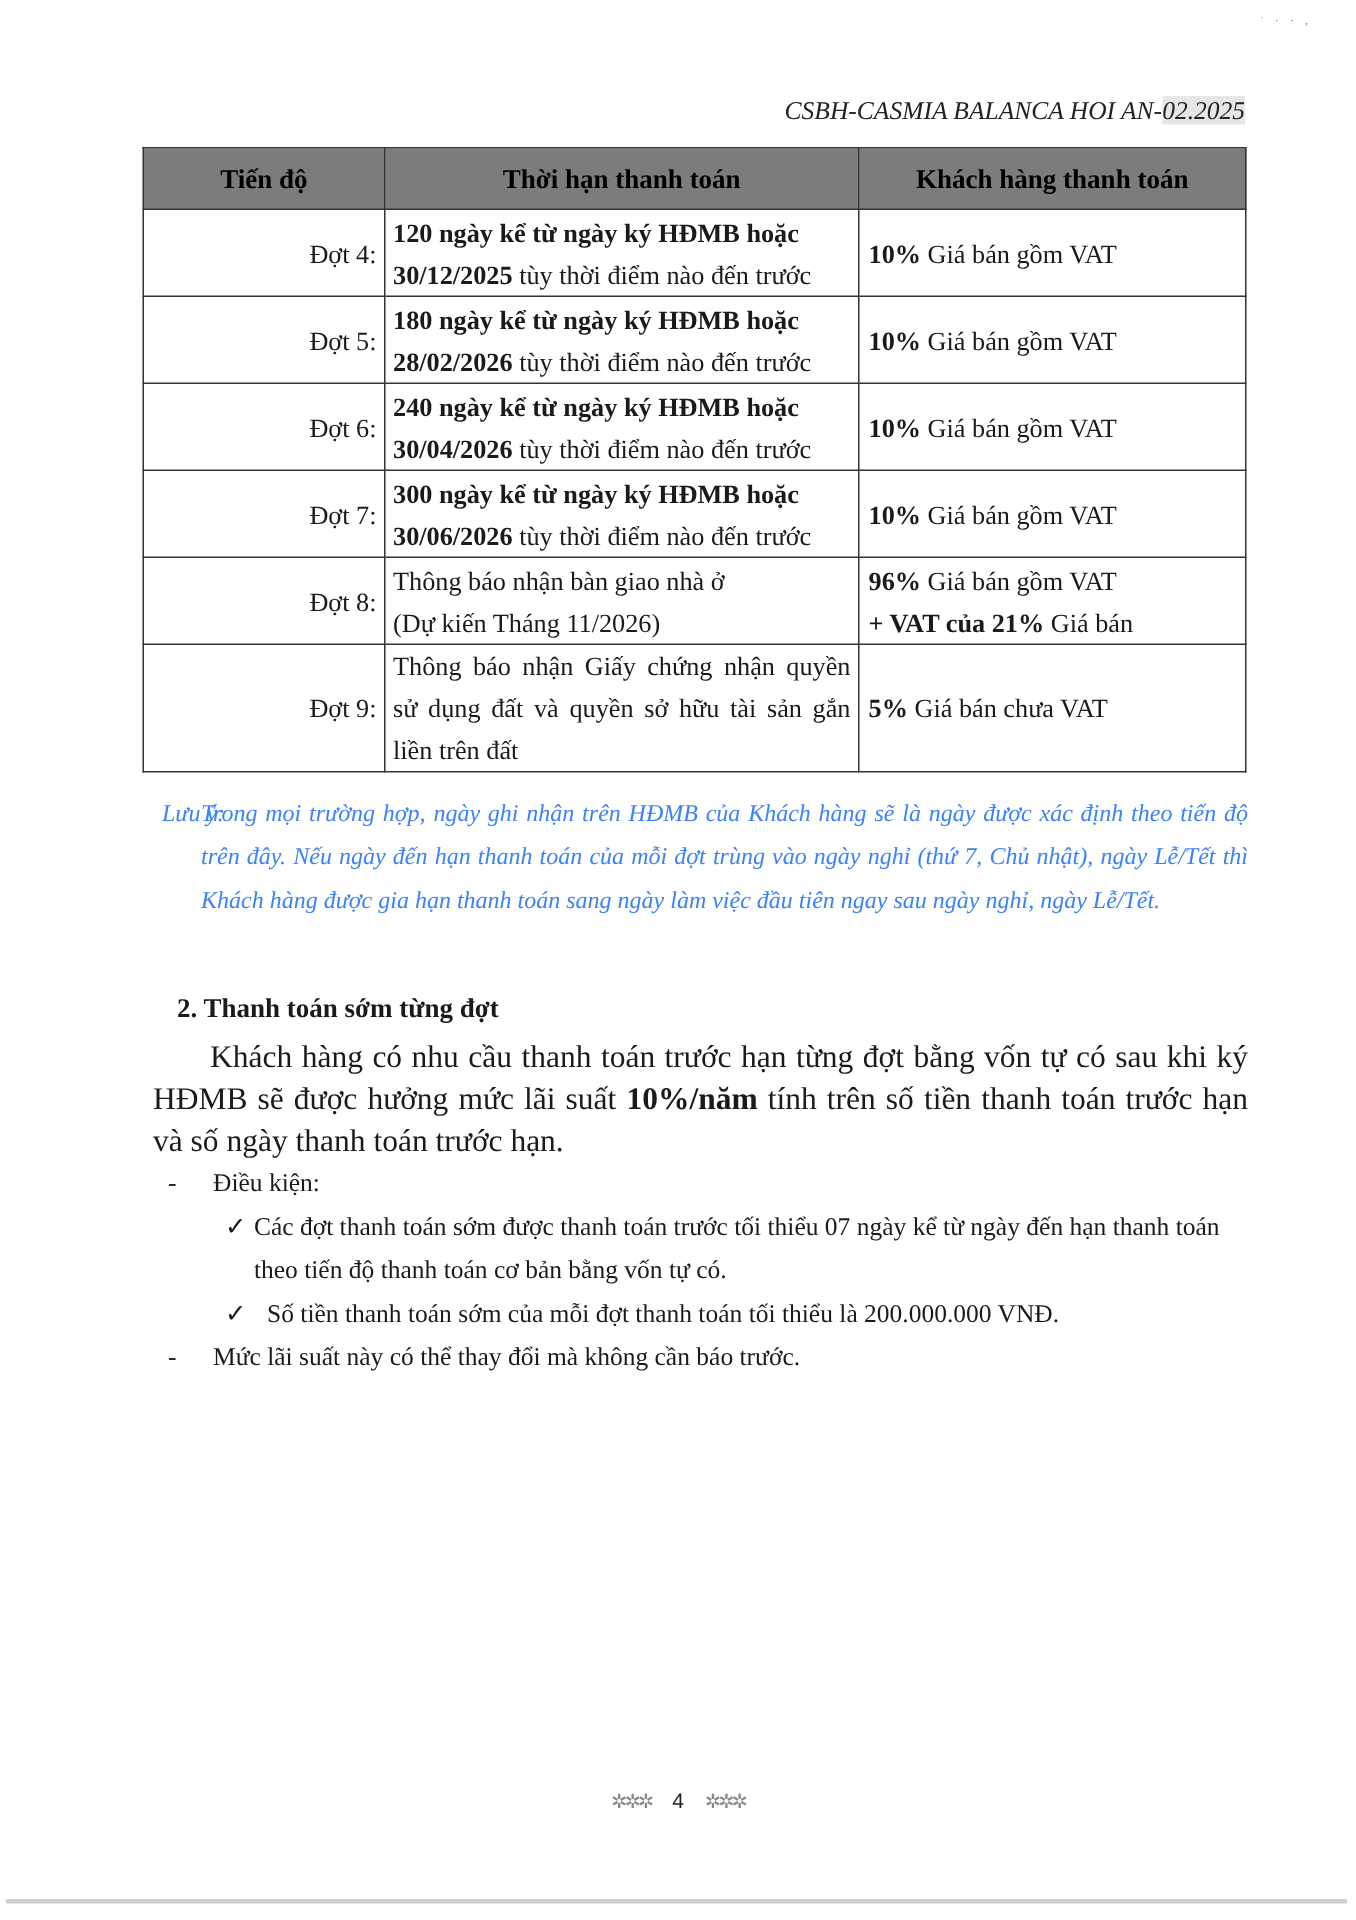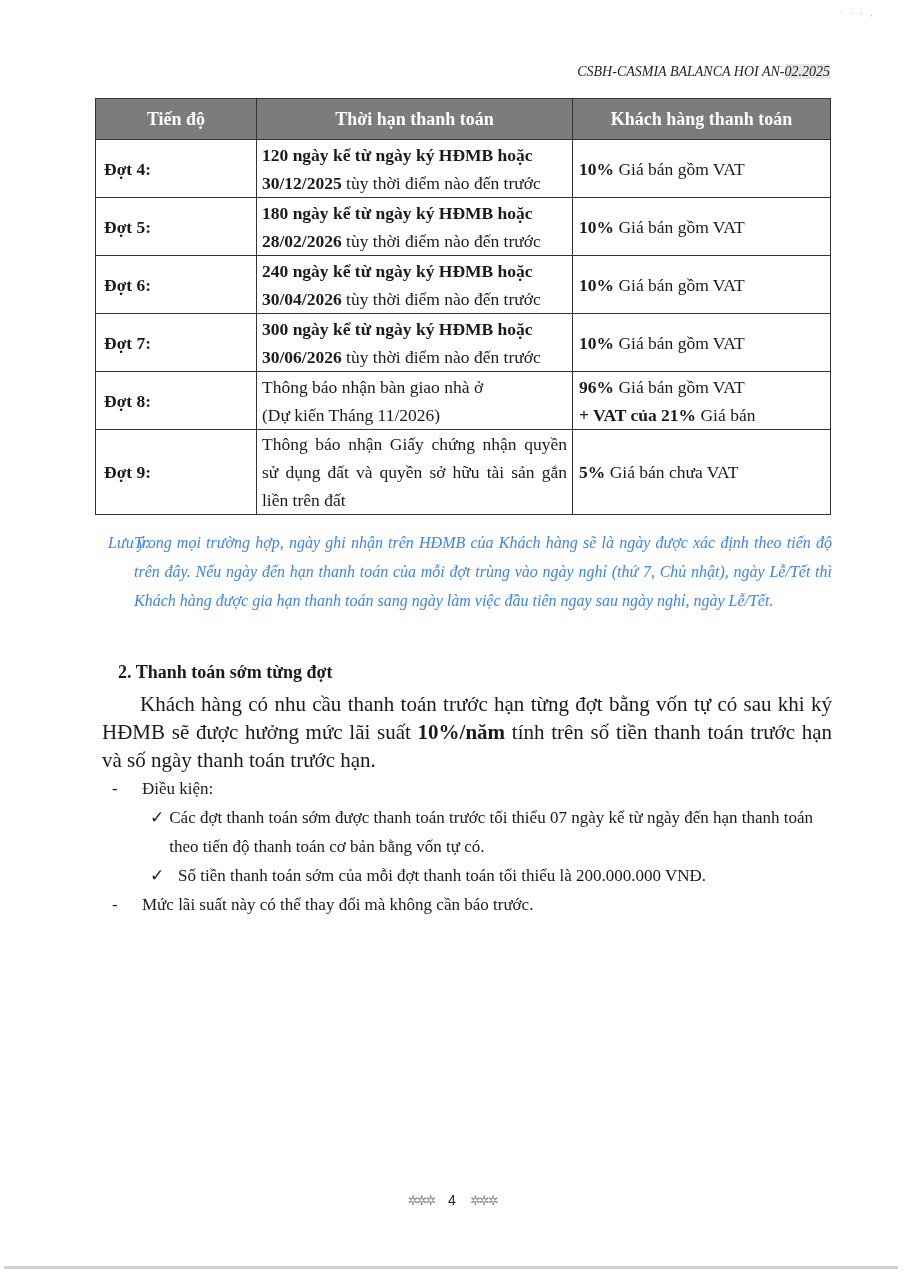"CSBH-CASMIA BALANCA HOI AN-02.2025" .doc-code { font-size: 14px -> 17px }
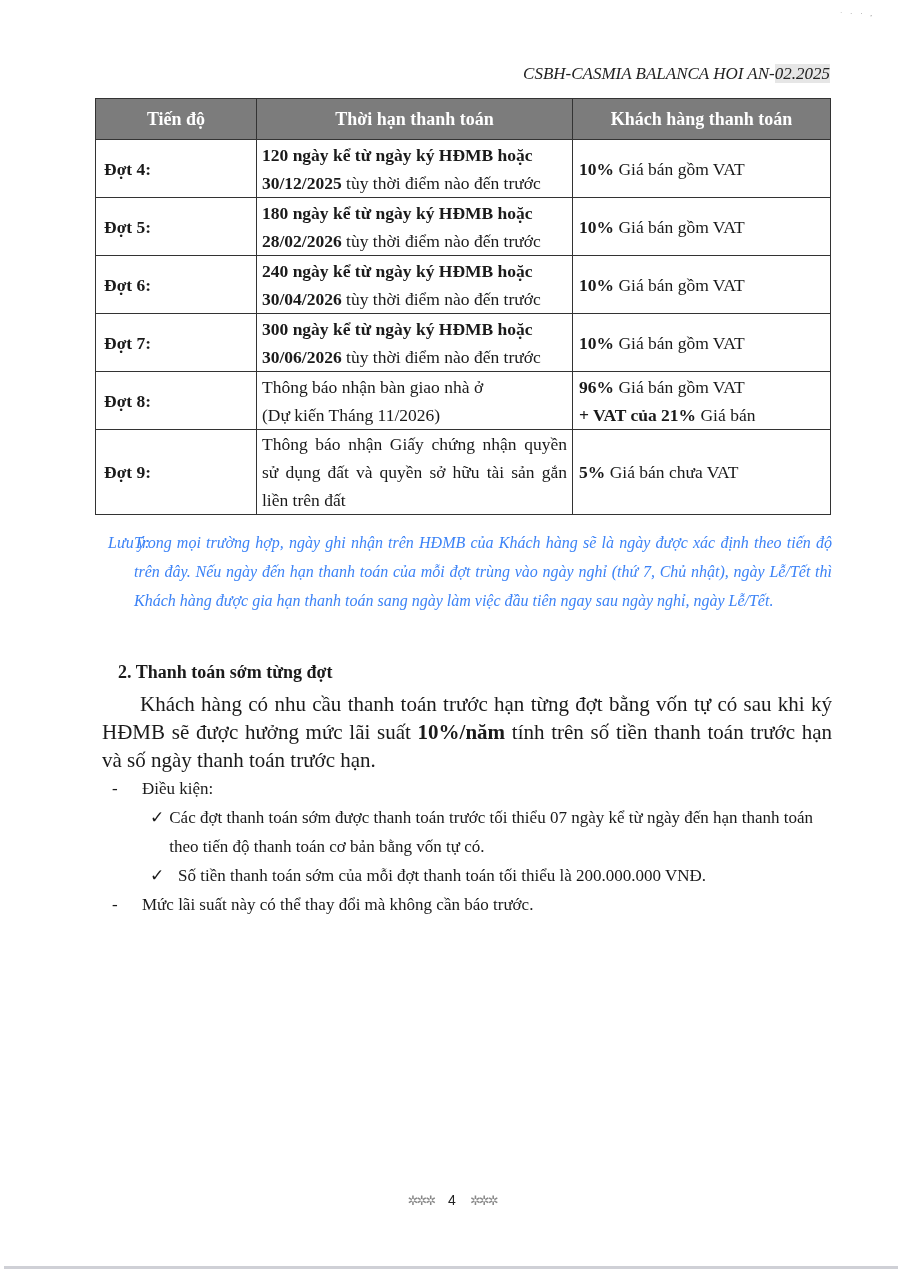"Tiến độ" table.schedule th { color: #ffffff -> #000000 }
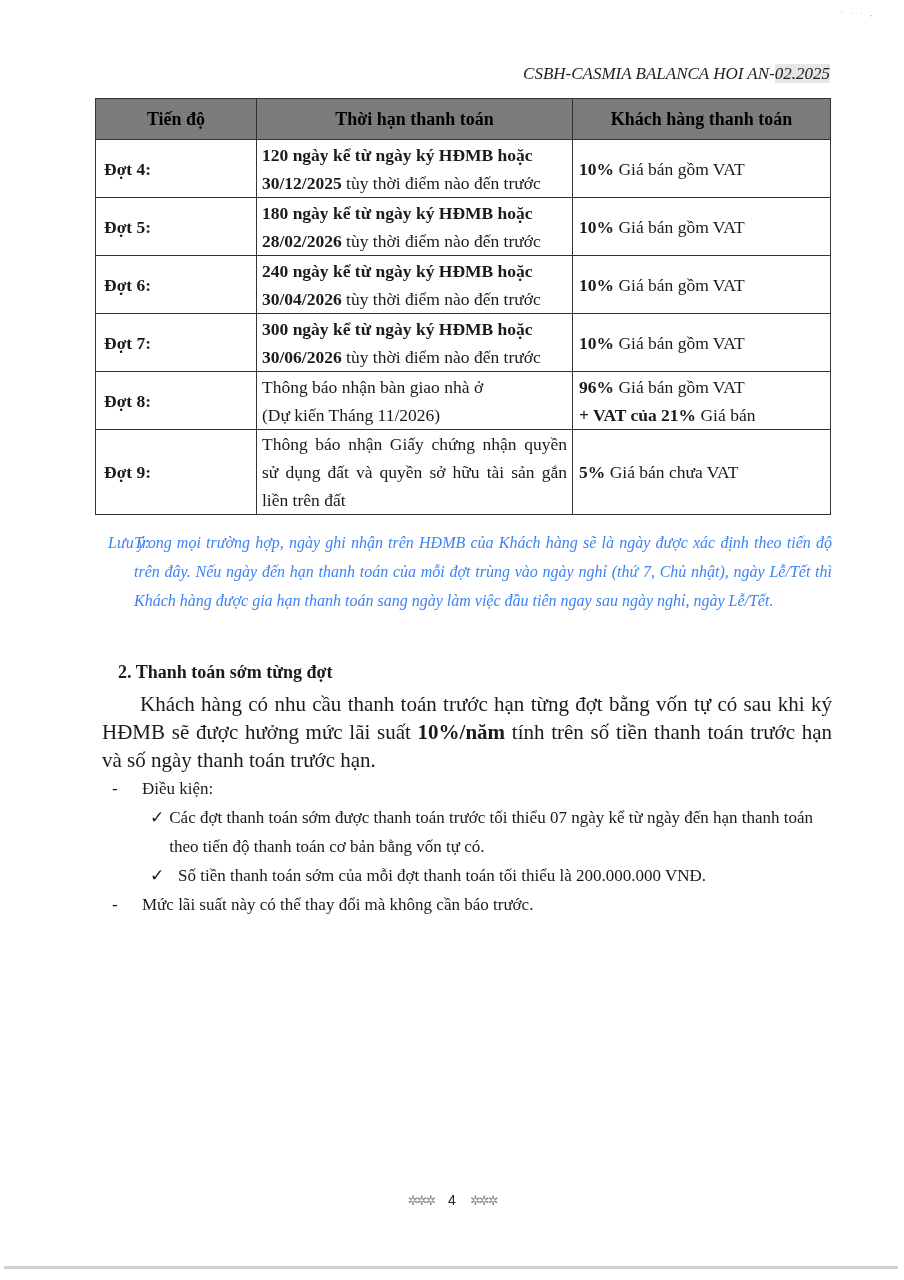"Đợt 4:" td.phase { font-weight: bold -> normal; text-align: none -> right }
